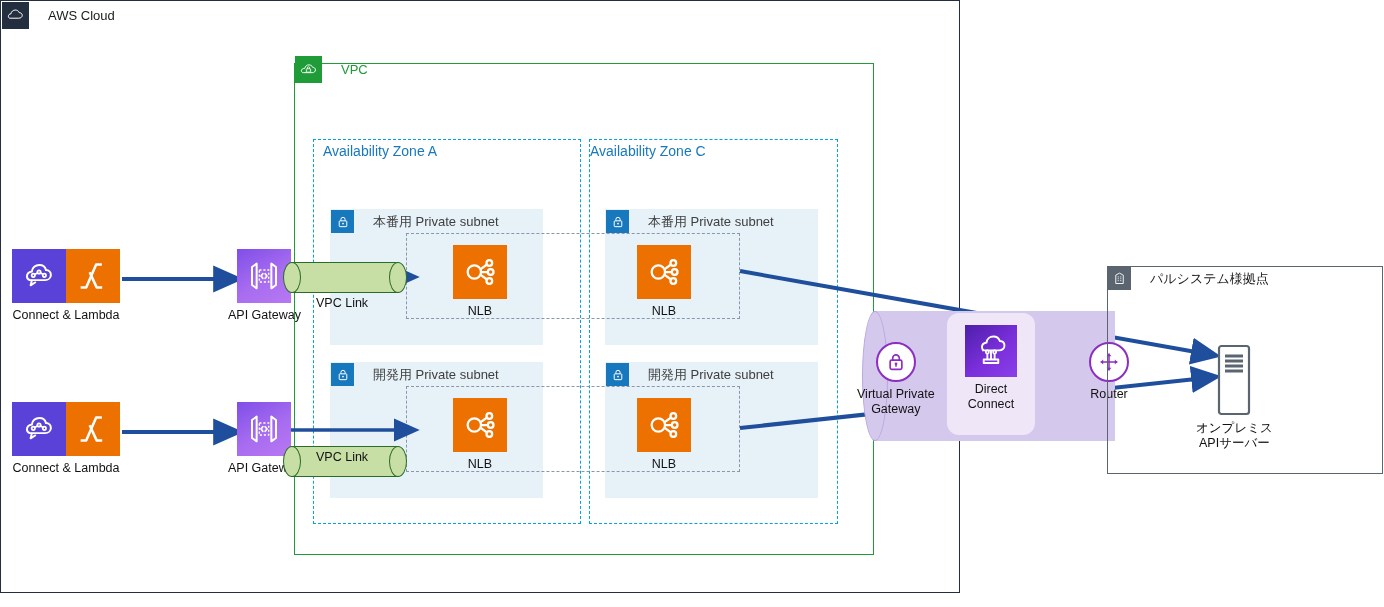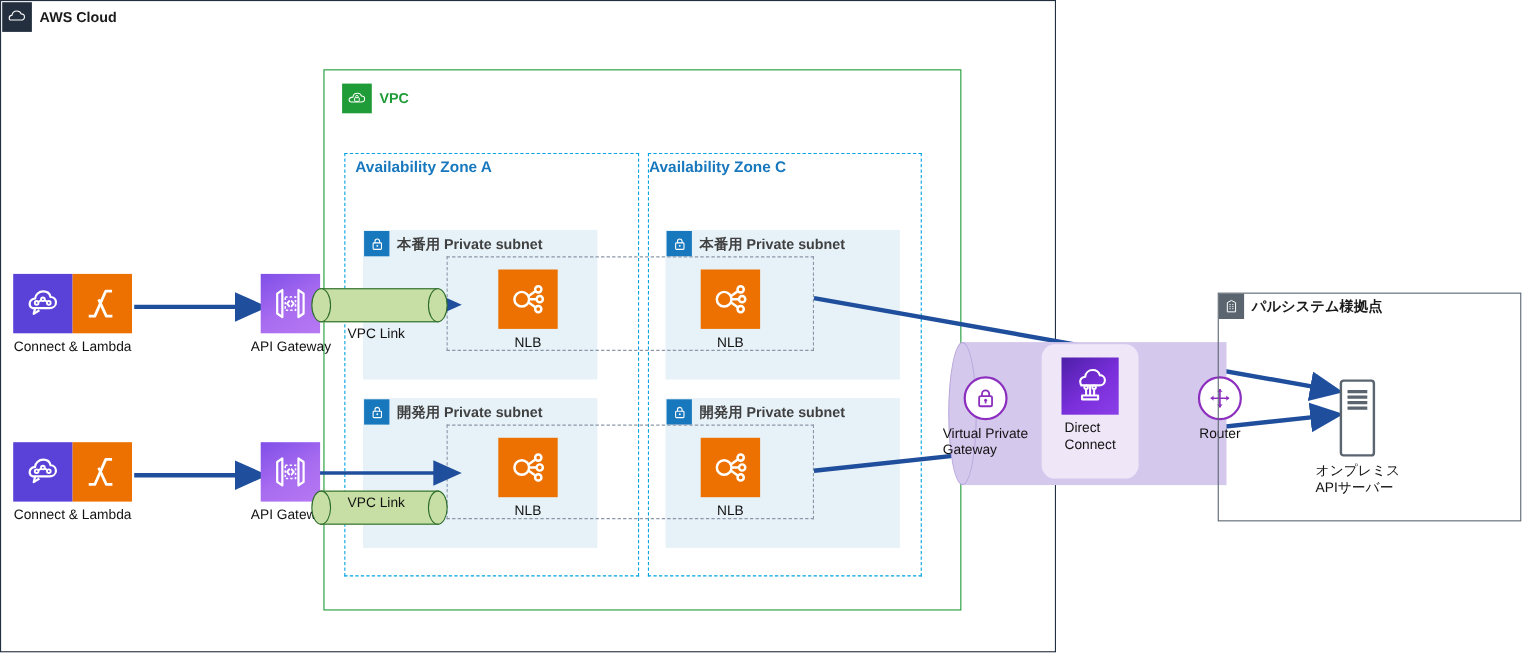"AWS Cloud" .chip { font-weight: bold -> none; gap: 7px -> 19px }
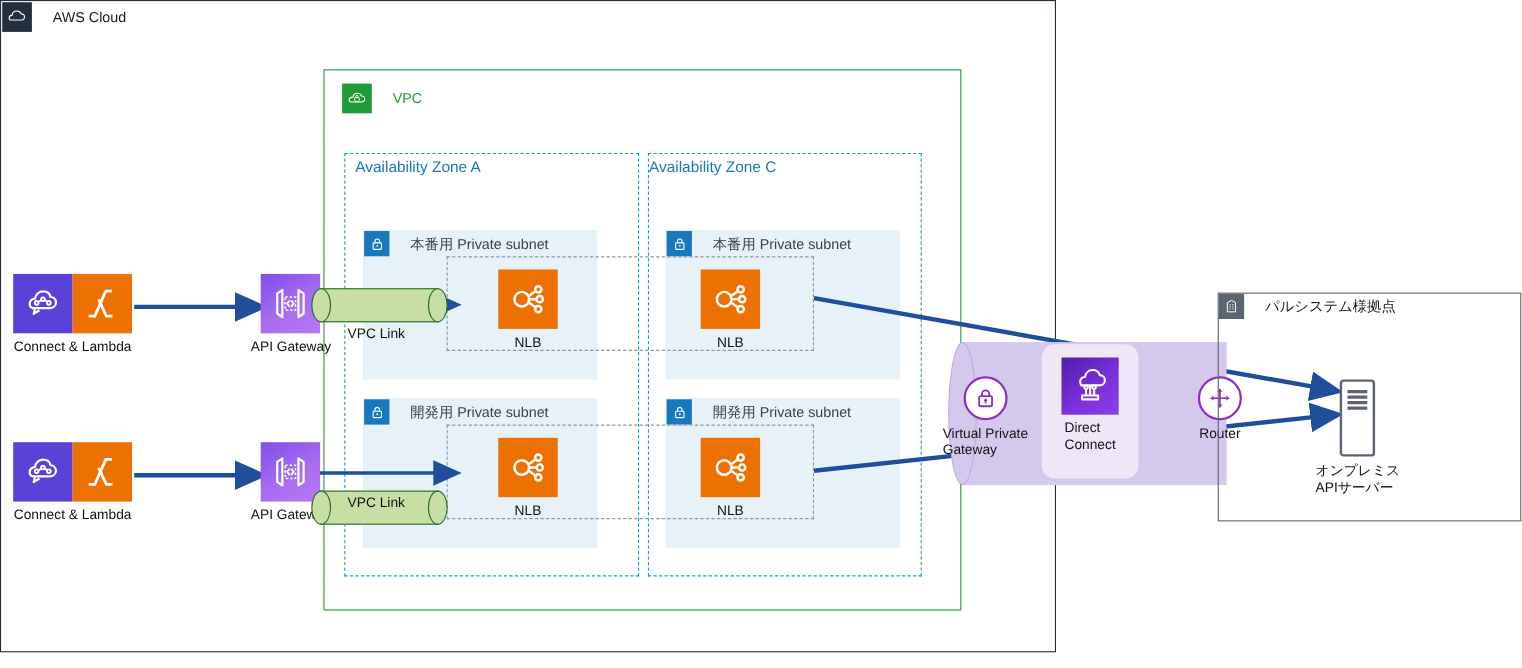"VPC" div.chip { padding-left: 16px -> none; top: 76px -> 56px }
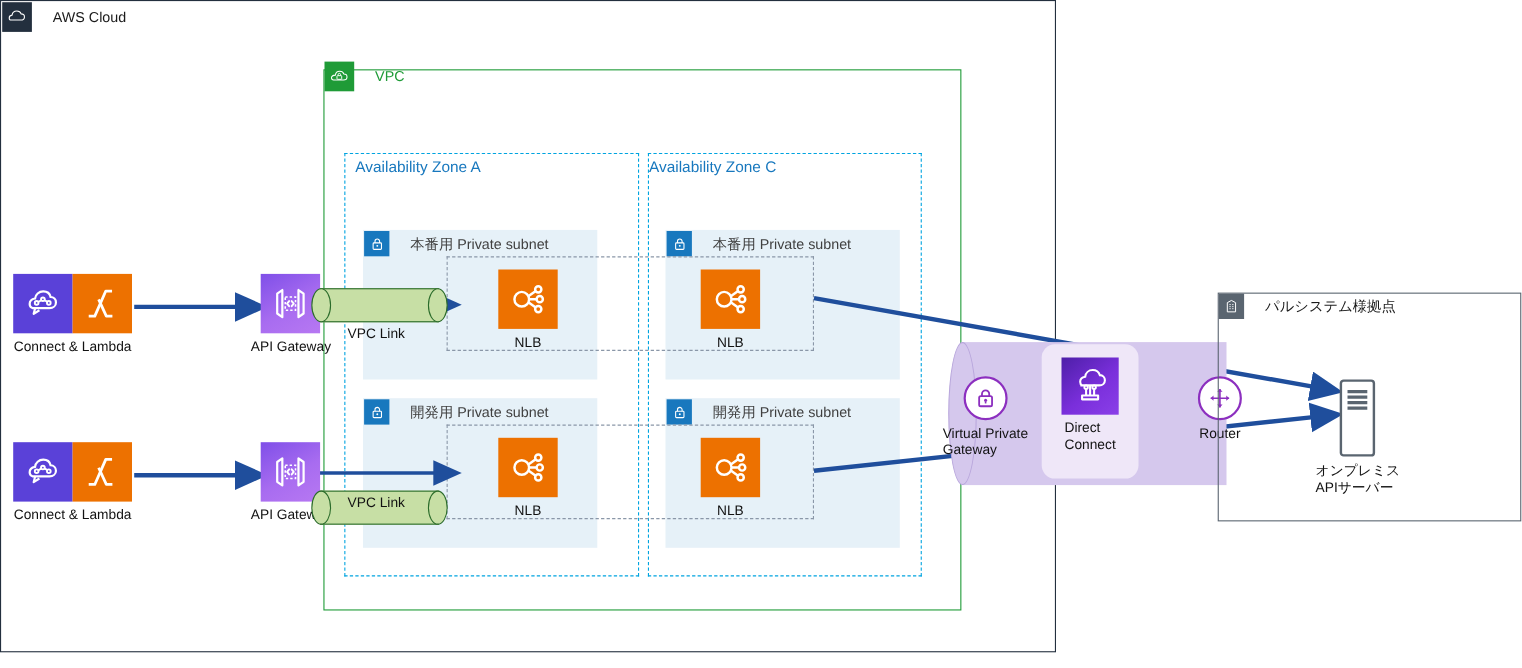"Connect & Lambda" .node-lbl { text-align: none -> center }
